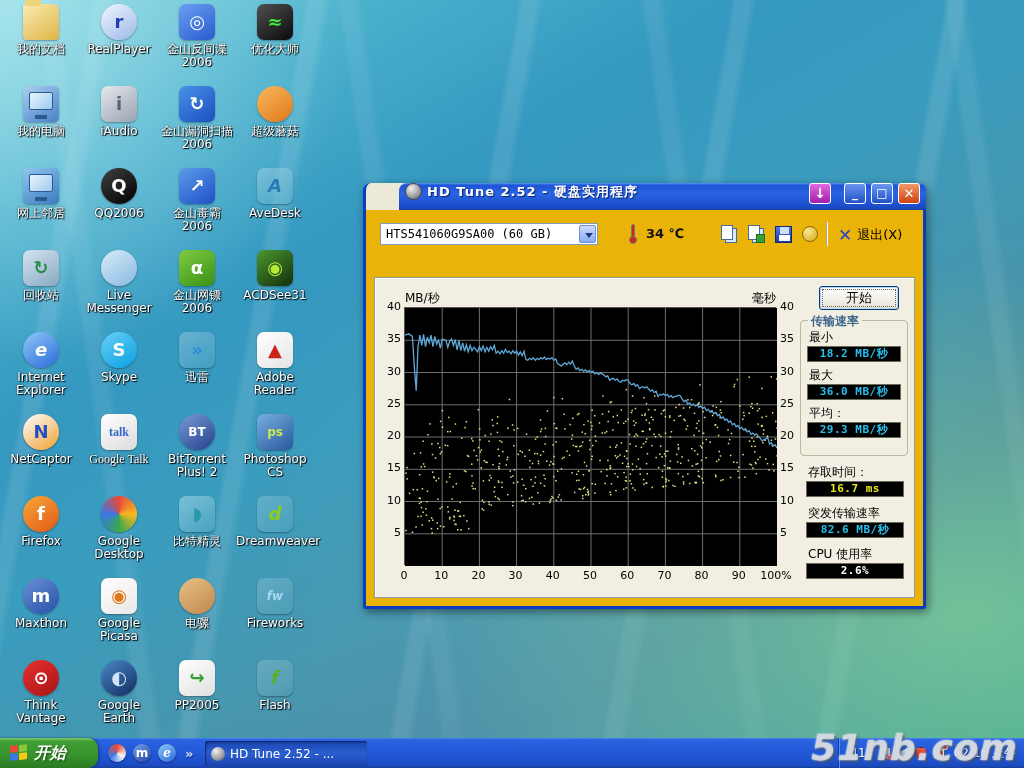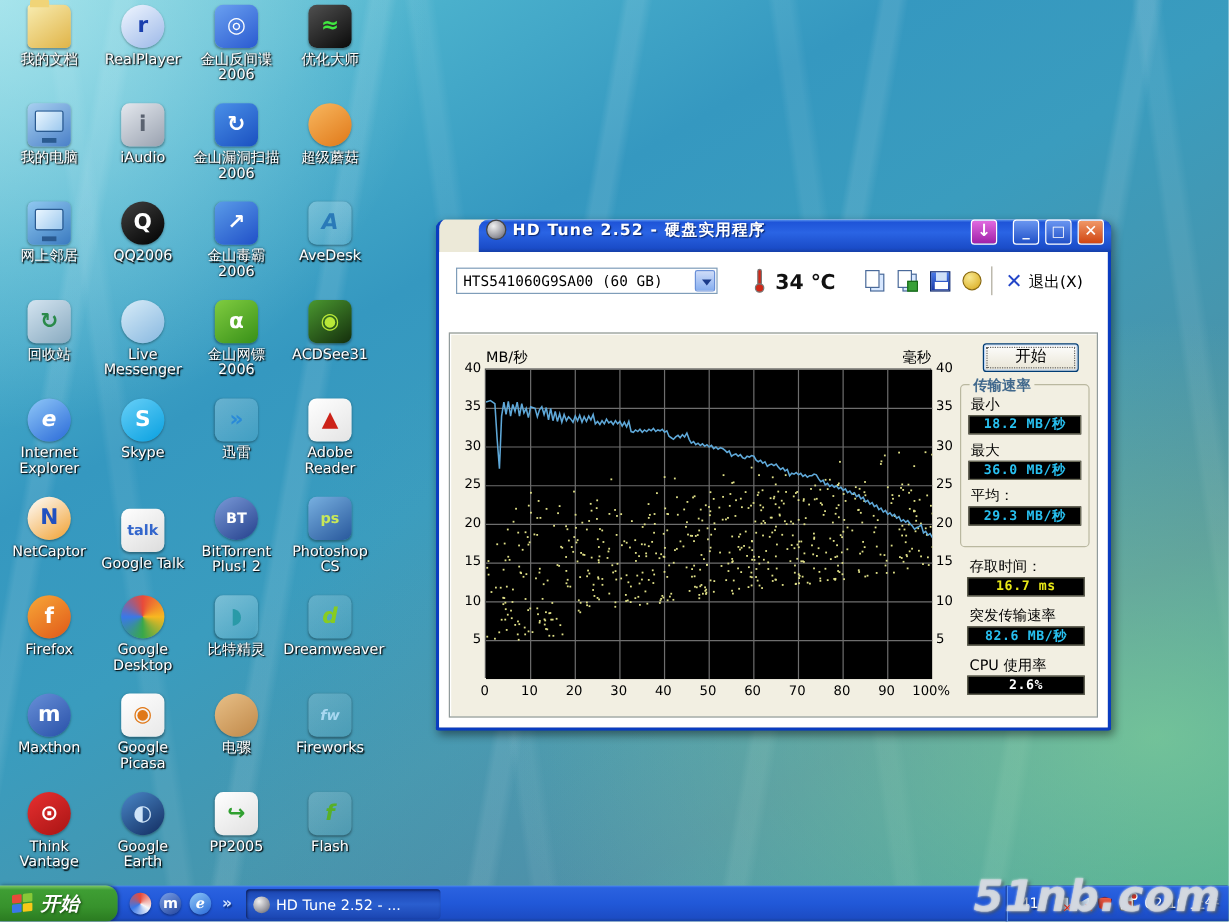"HTS541060G9SA00 (60 GB)" #client { background: #ffffff -> #eab308 }
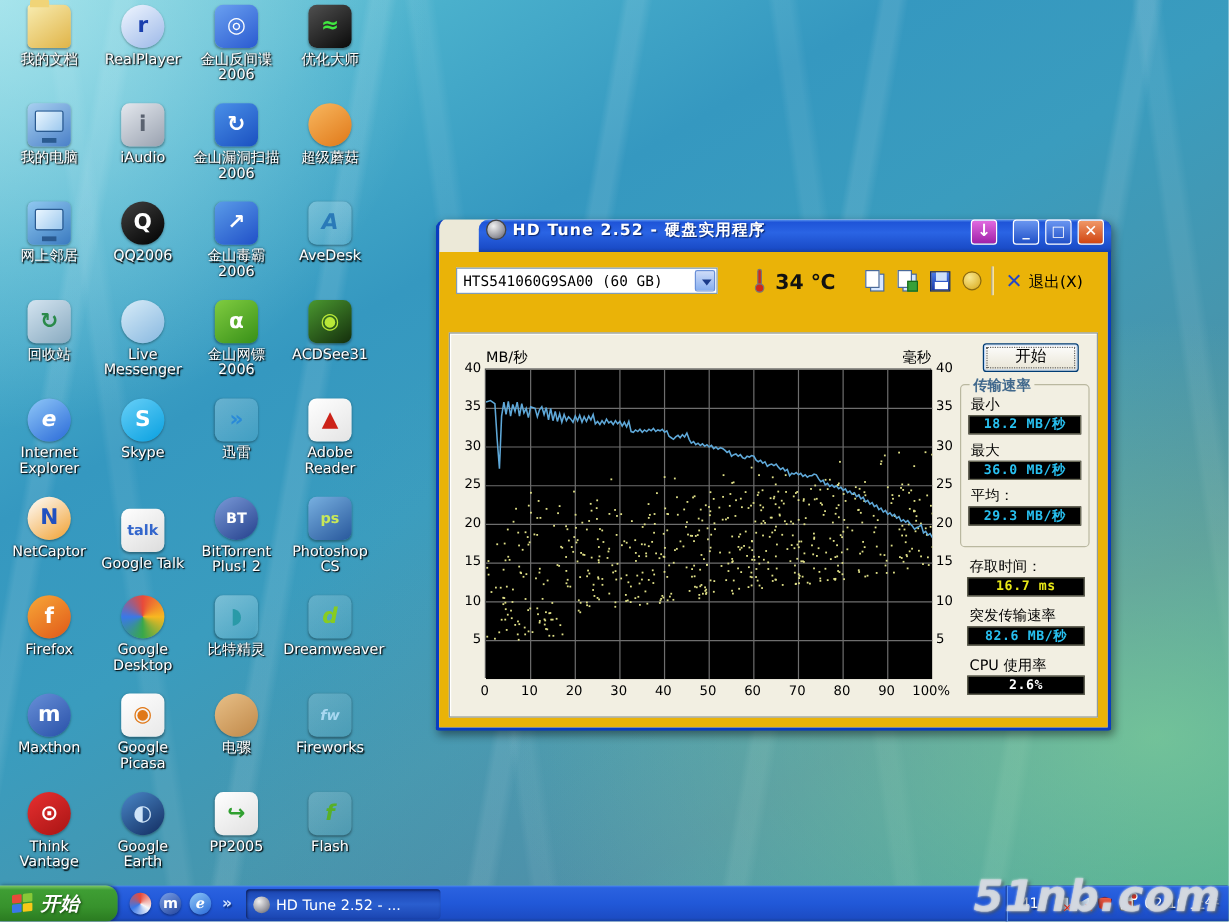"34 ℃" #temp-text { font-size: 17px -> 13px }
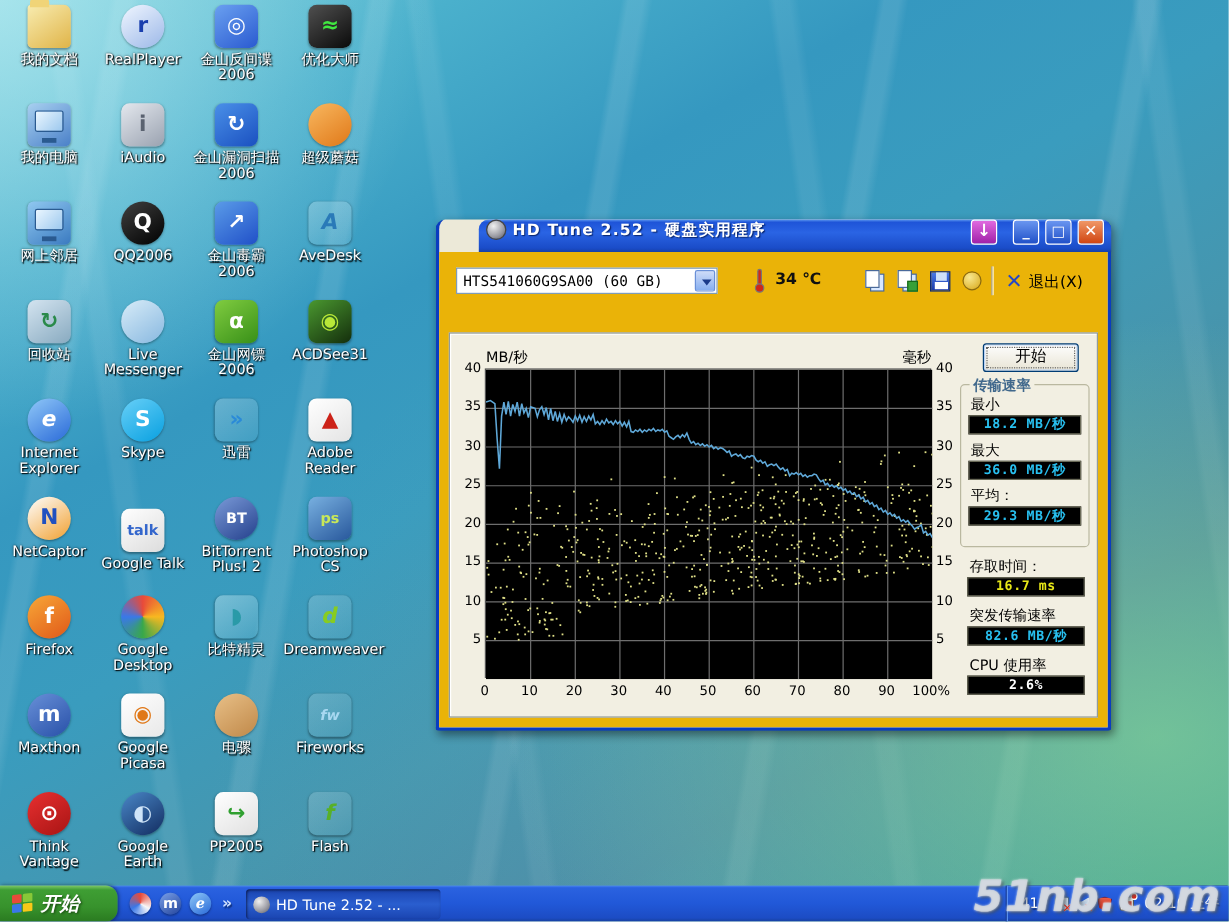"talk" div.dicon { font-family: none -> Liberation Serif, serif; top: 420px -> 410px }
